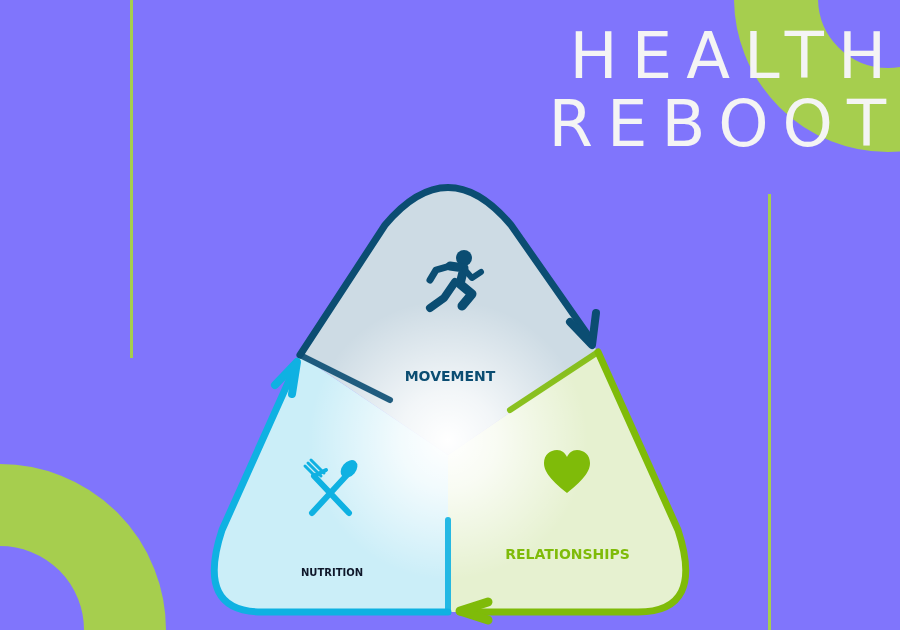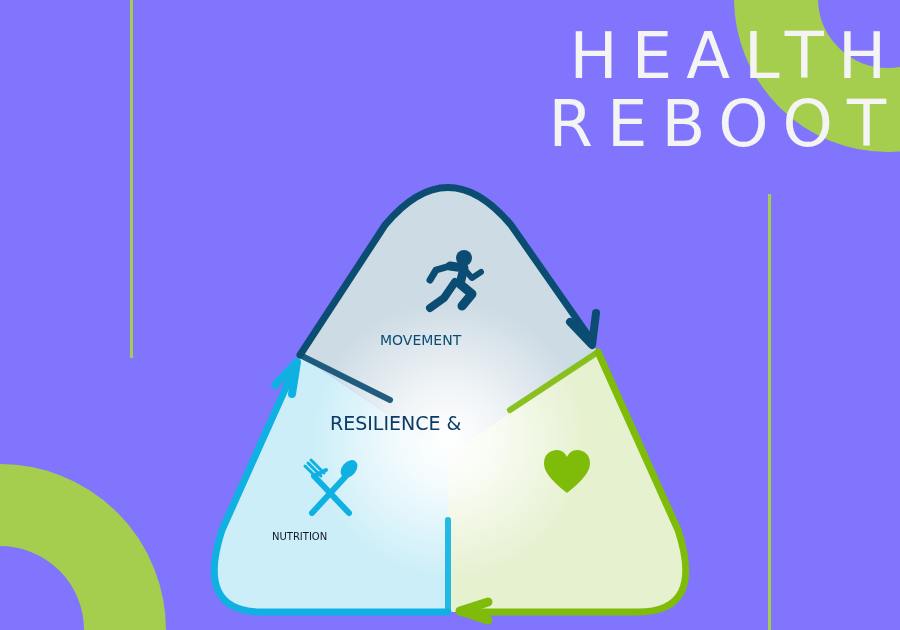"MOVEMENT" .label { font-weight: normal -> bold; margin-top: none -> 36px; text-align: left -> center }
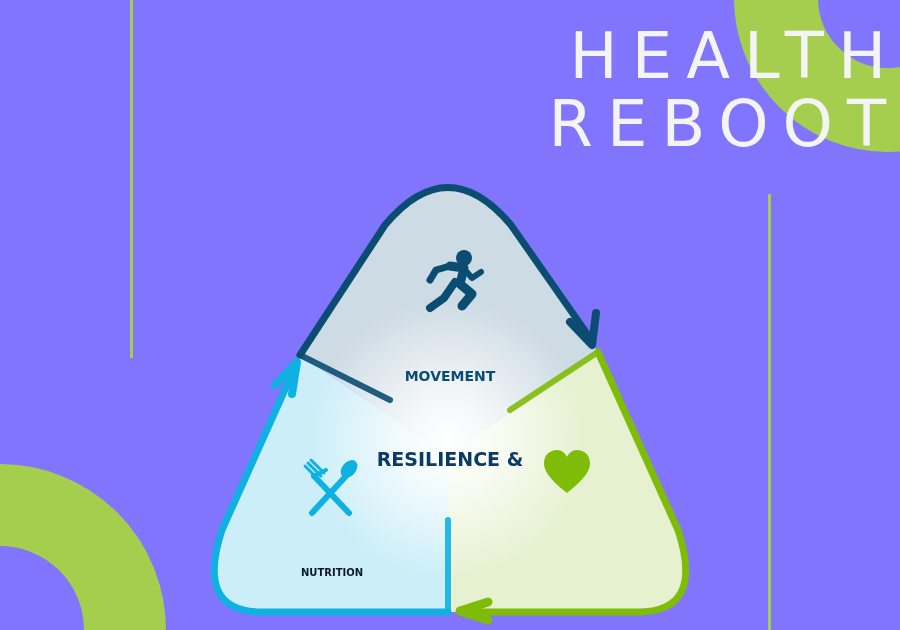"RESILIENCE &" div { html: <div>RESILIENCE &amp;</div> -> none }
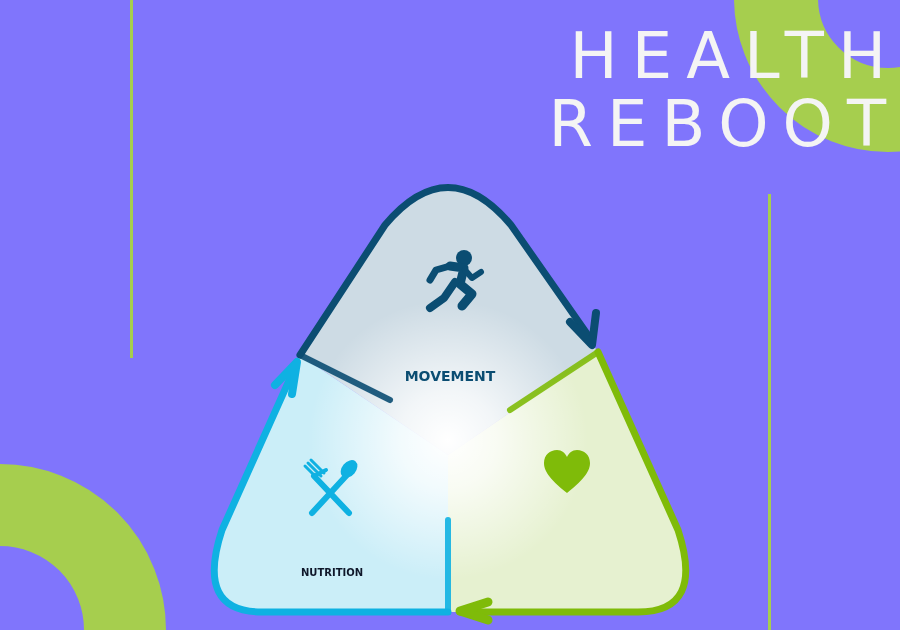"RELATIONSHIPS" div { html: none -> <div>RELATIONSHIPS</div> }
